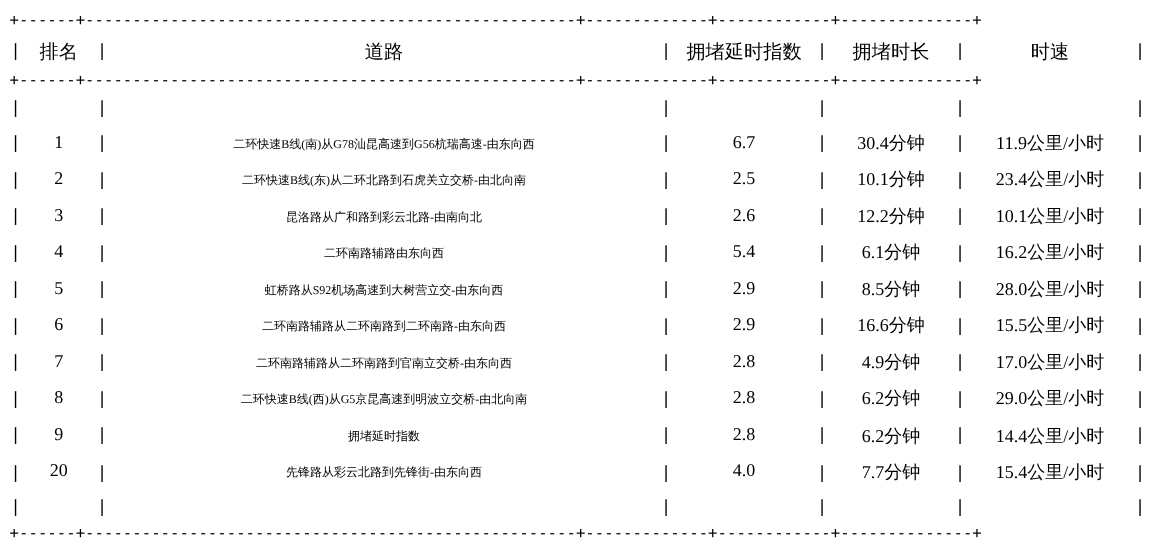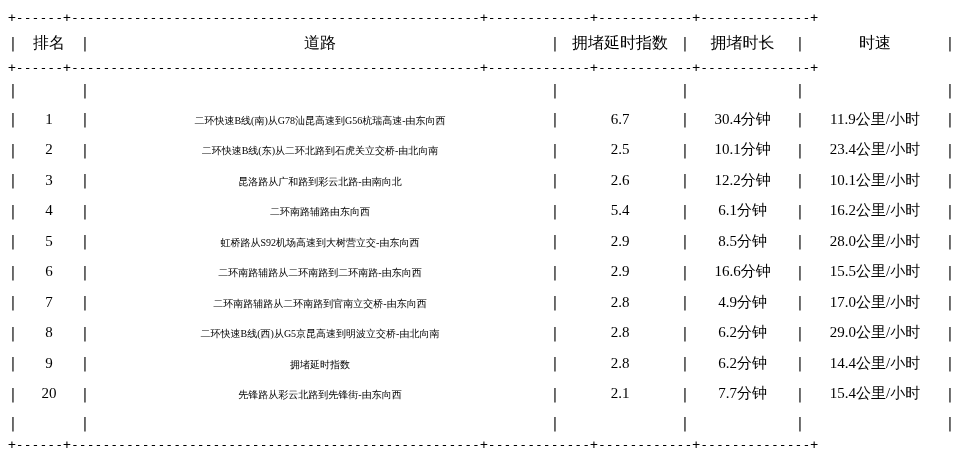"2.1" span.num-text { text: 2.1 -> 4.0 }
